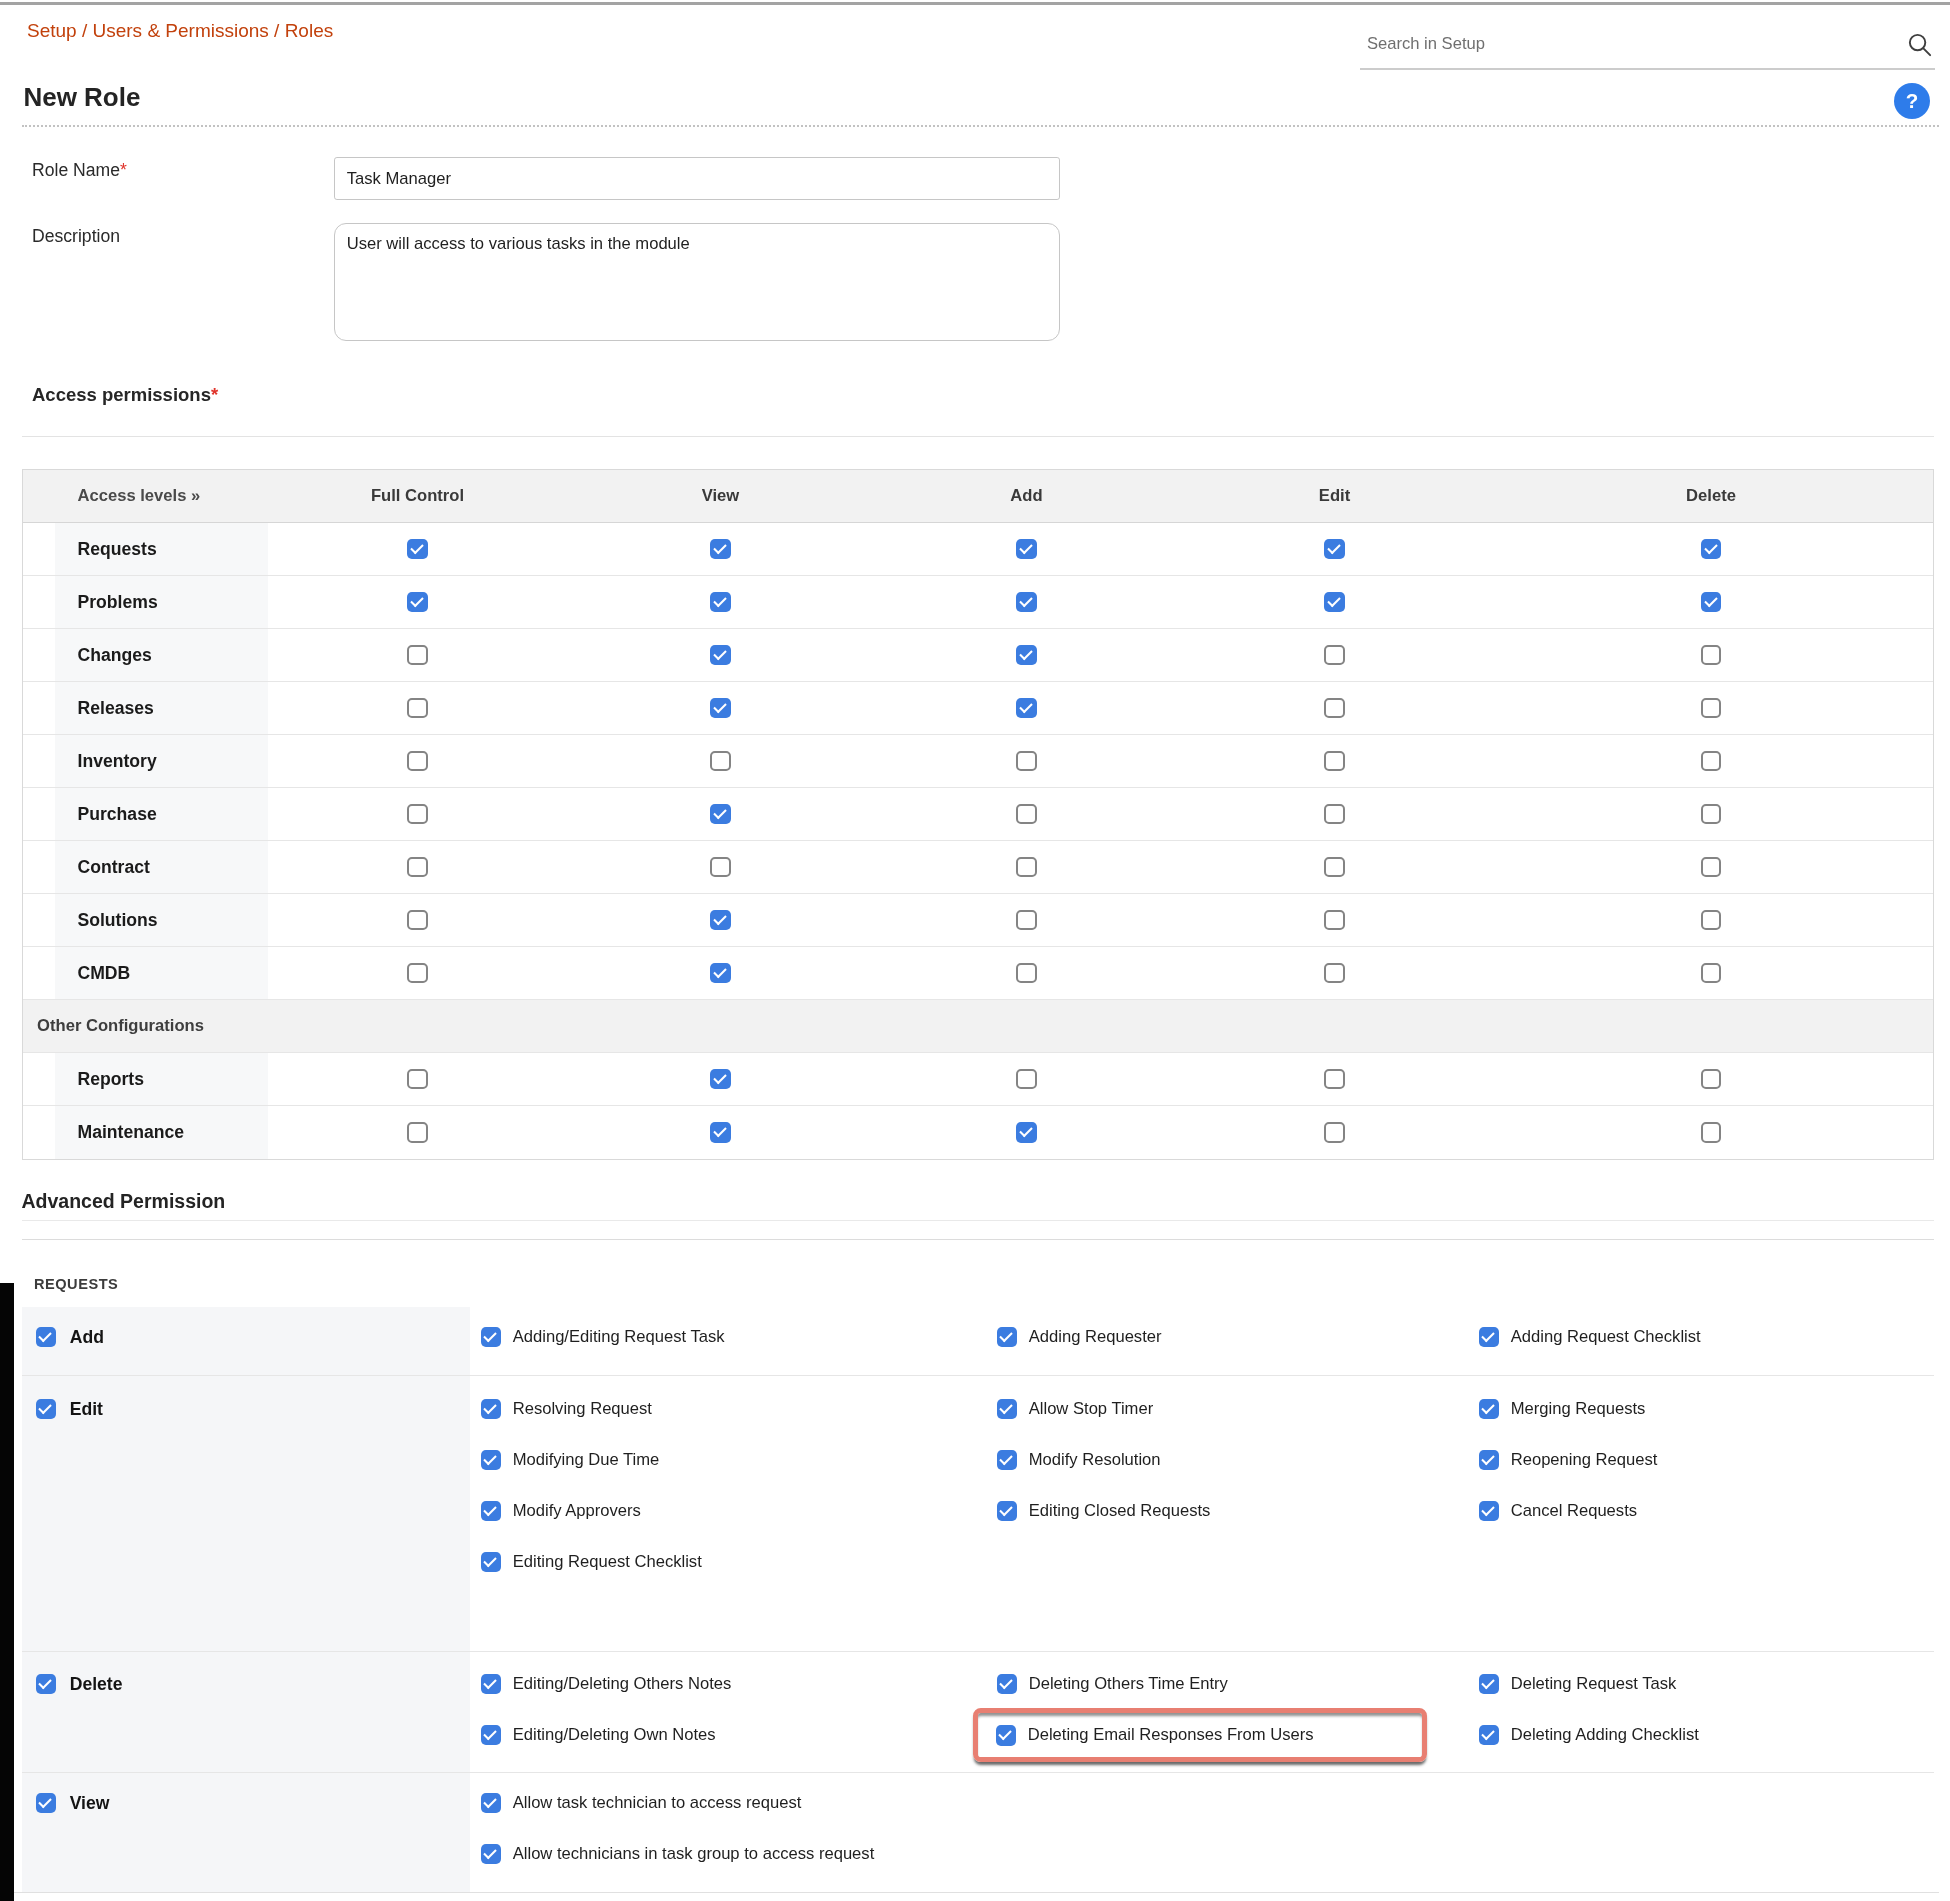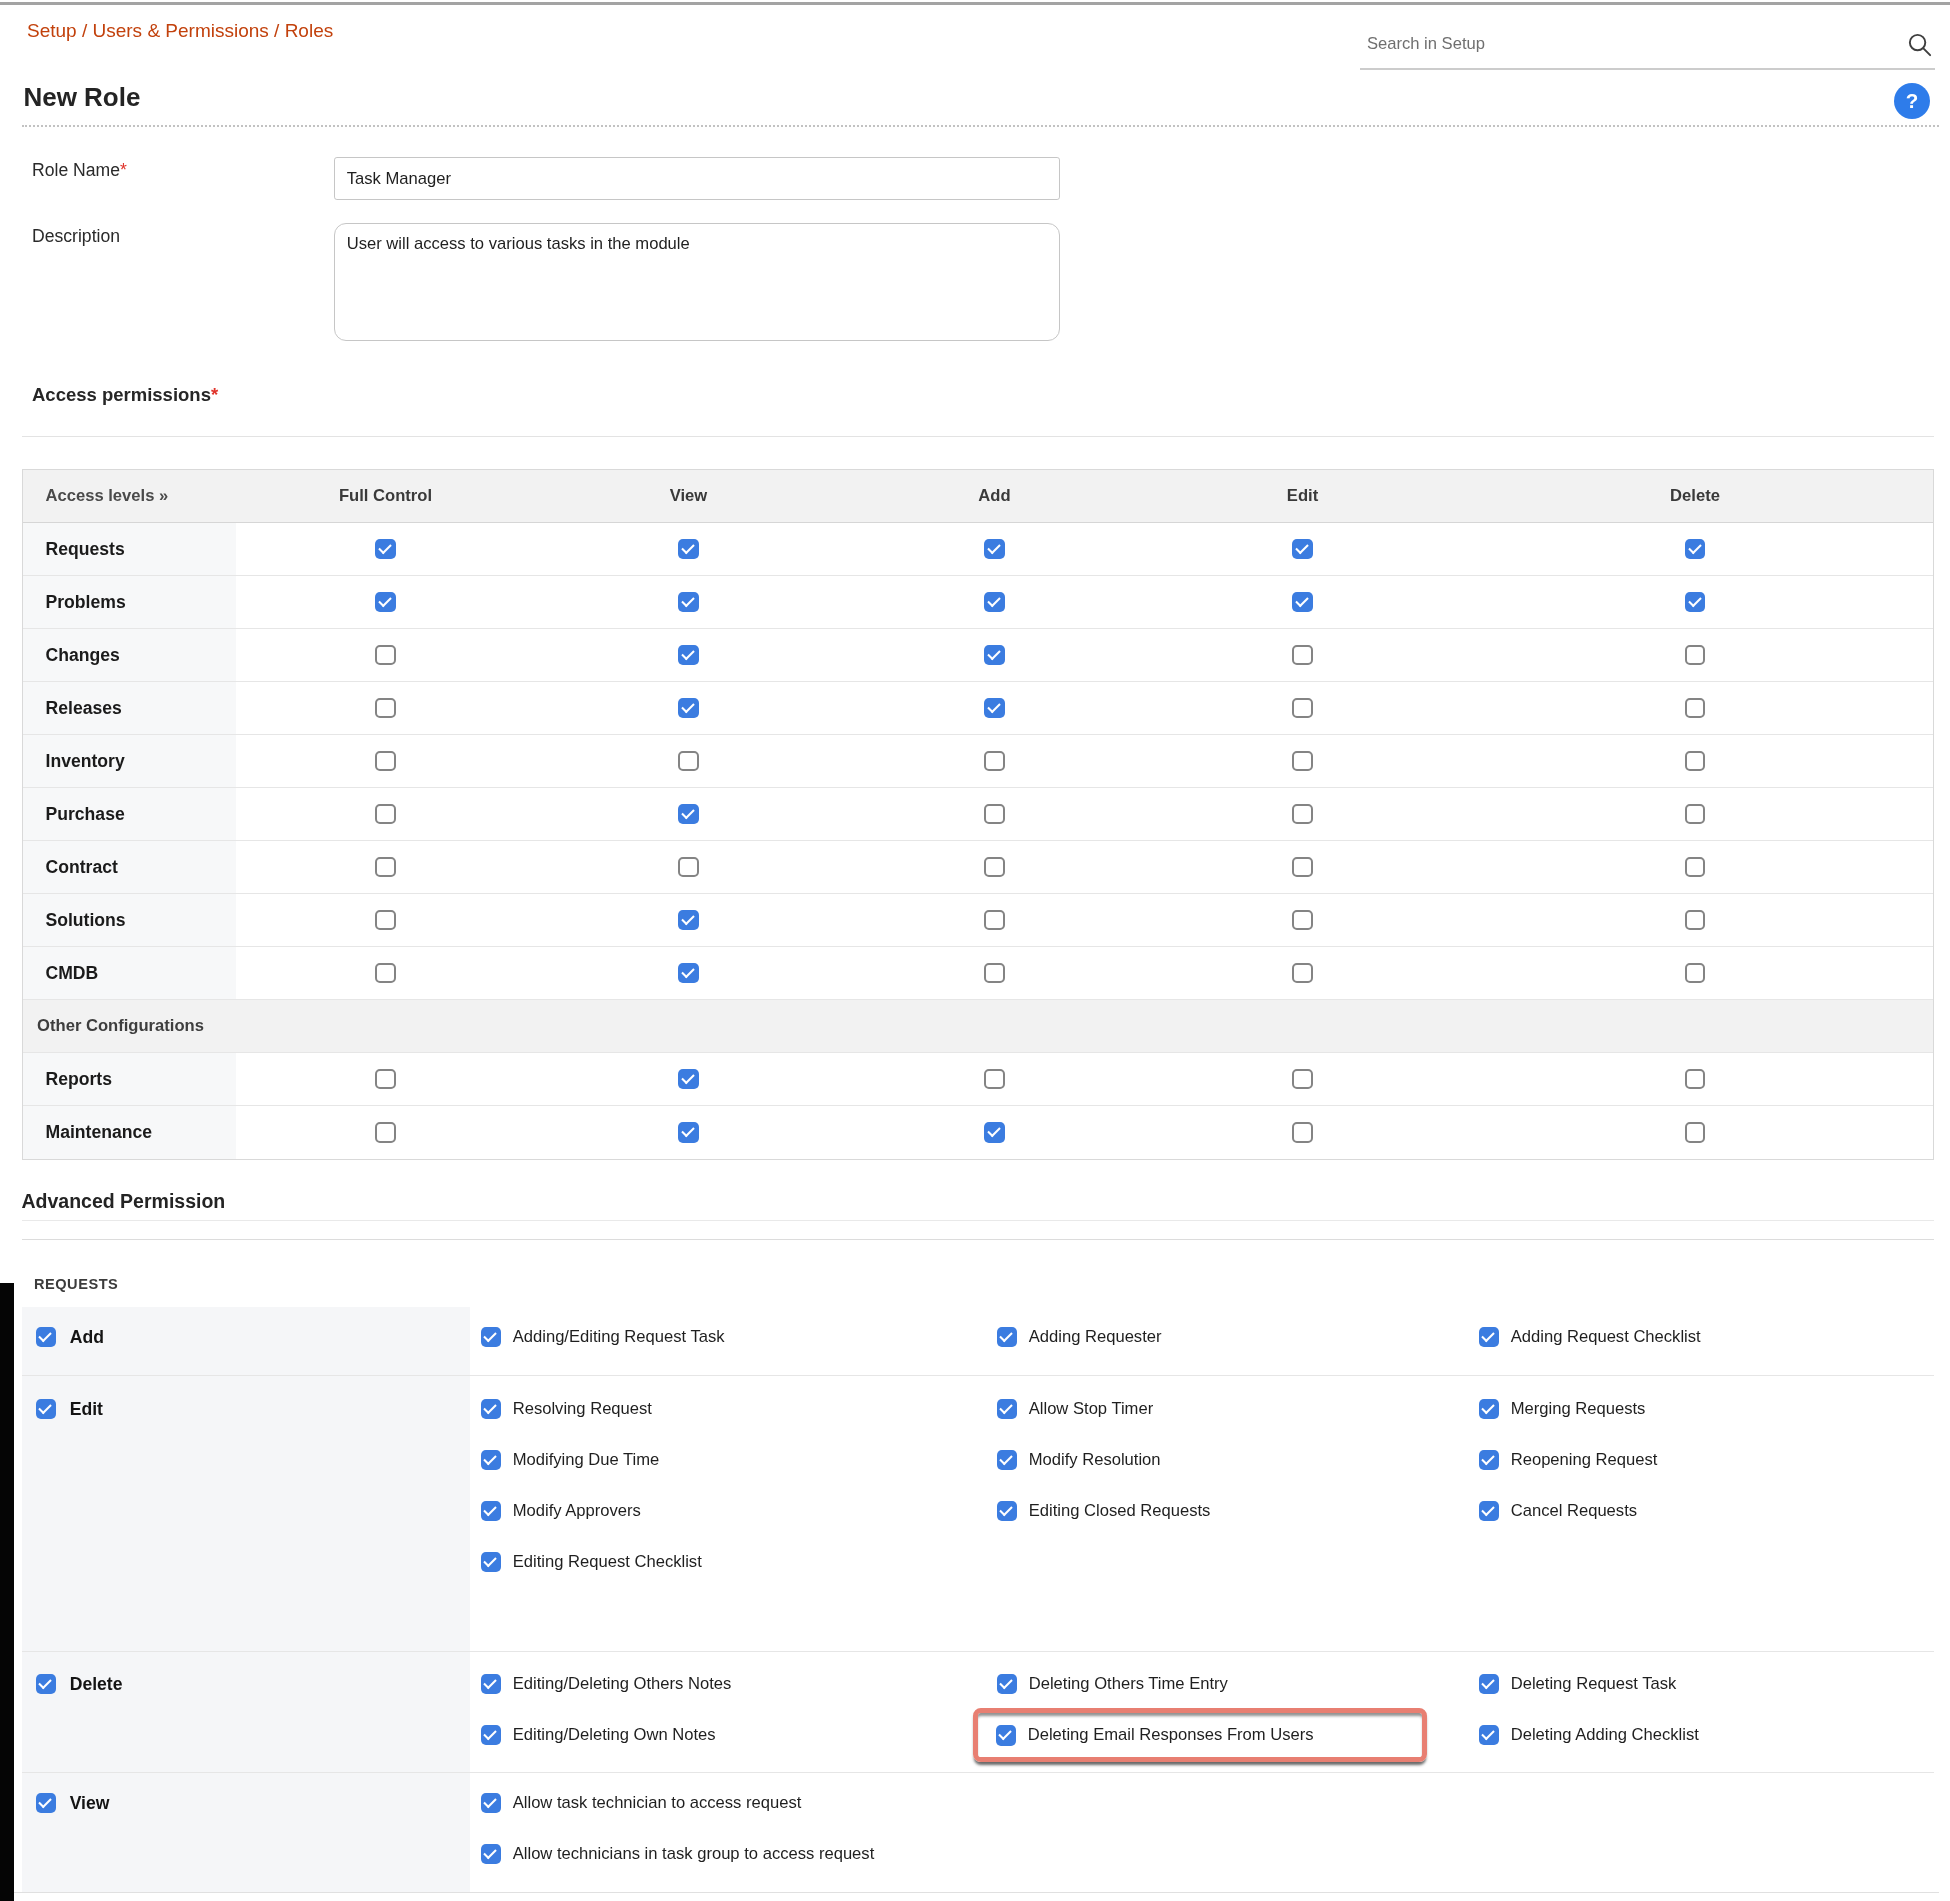"Access levels »" .c0 { margin-left: none -> 32px }
